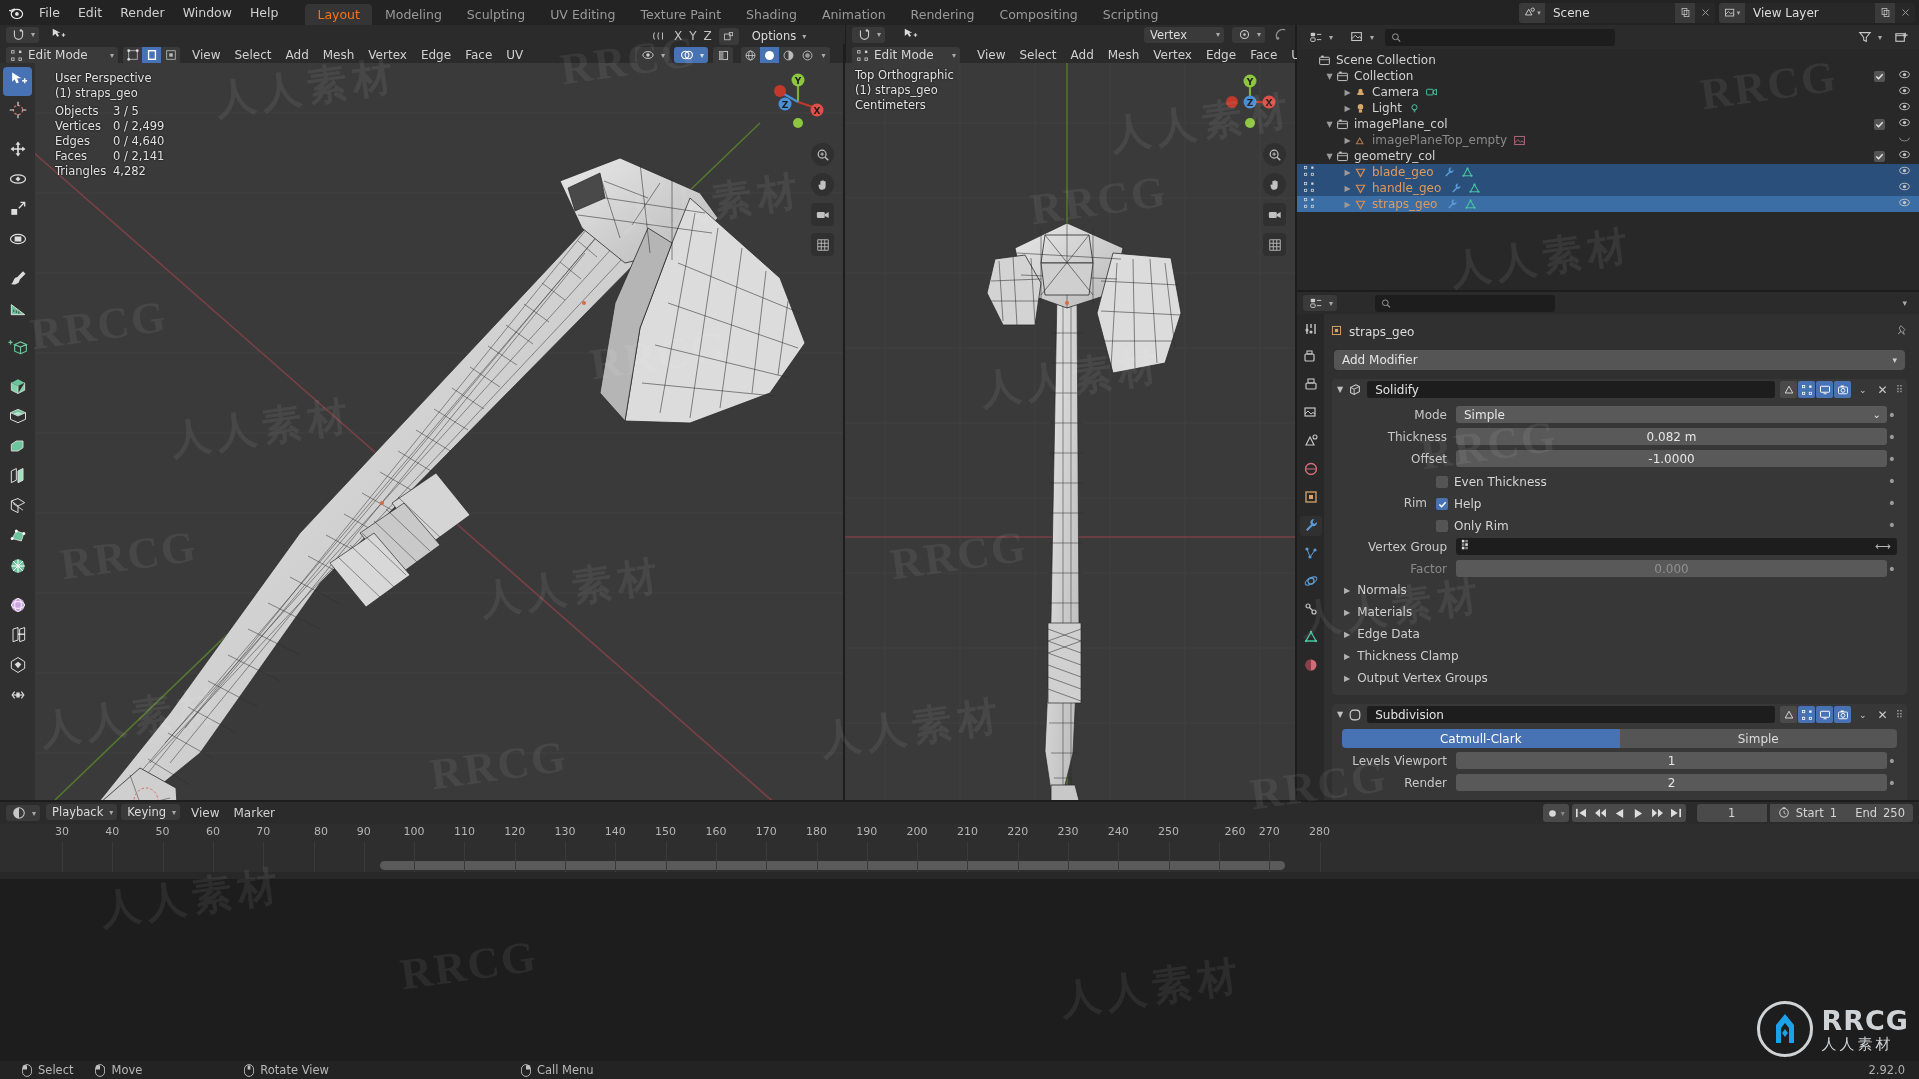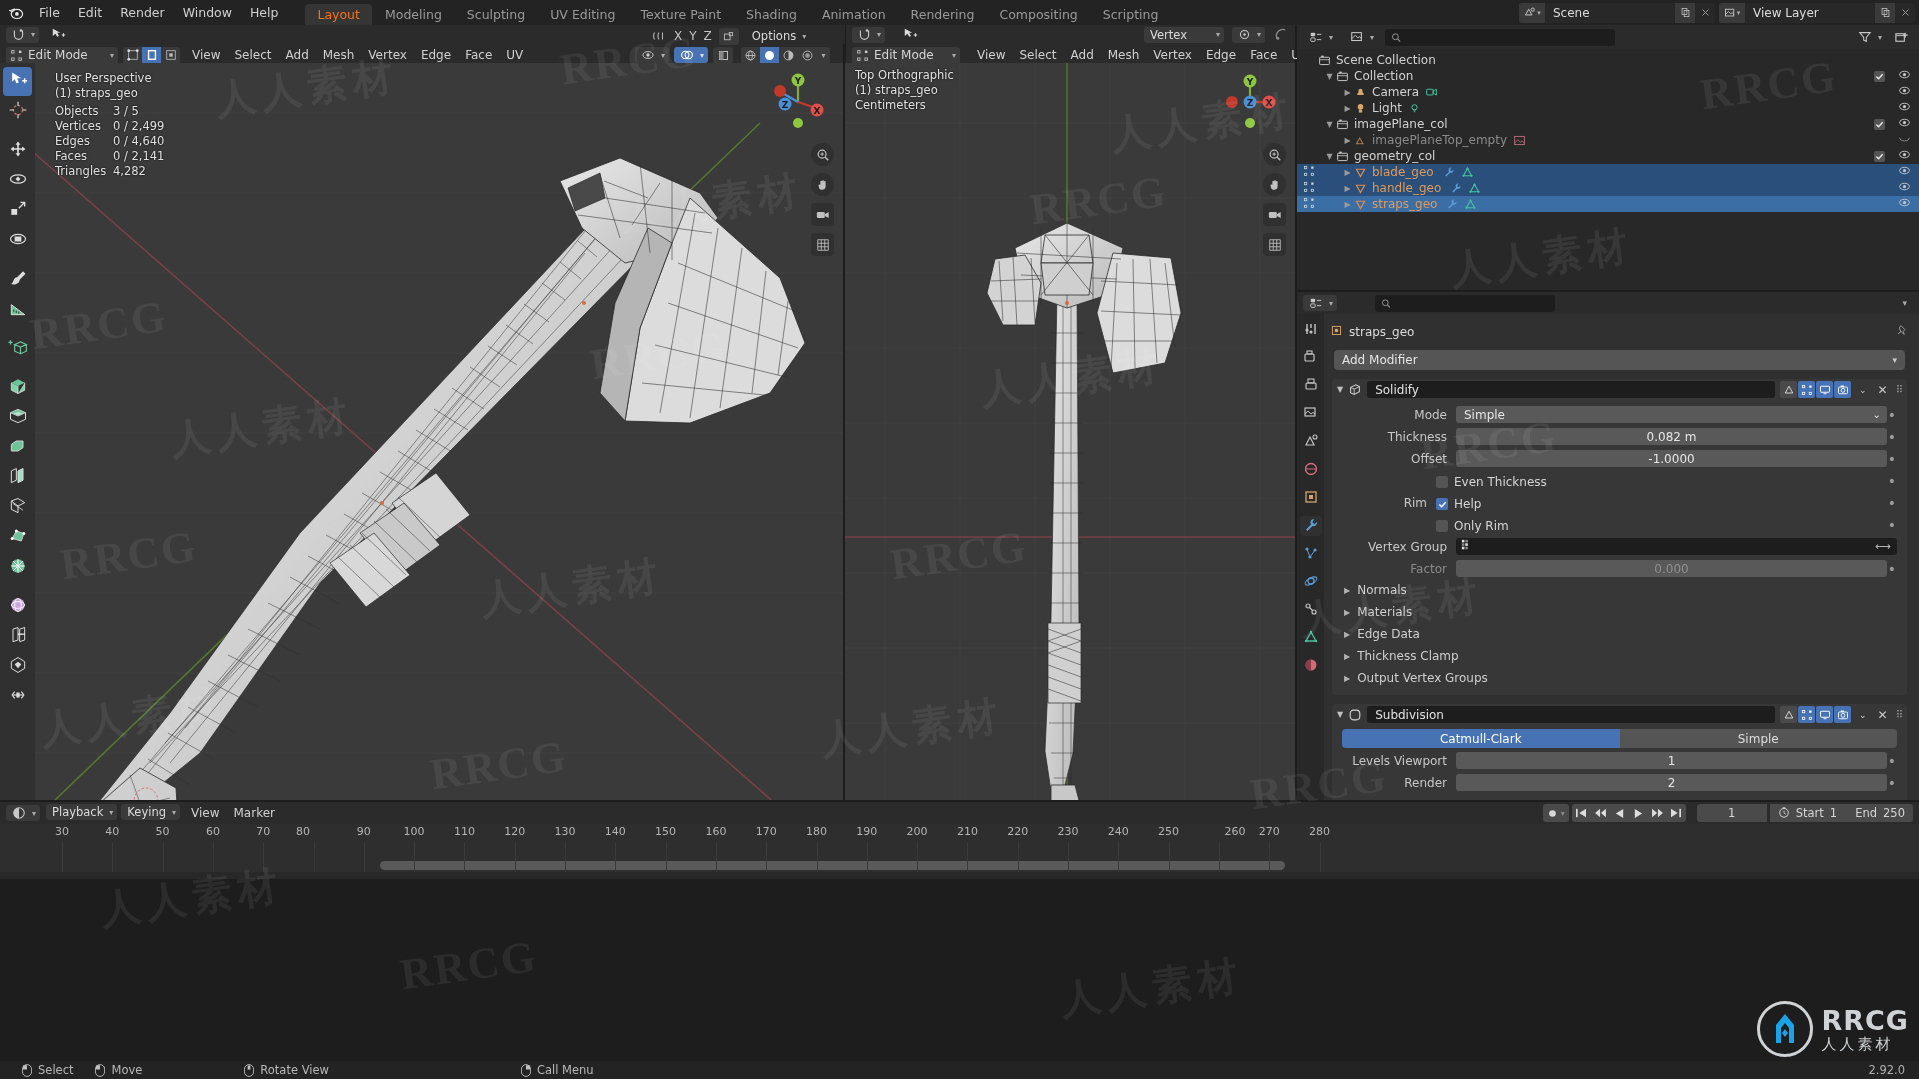"80" div.tl-tick { left: 303px -> 321px }
